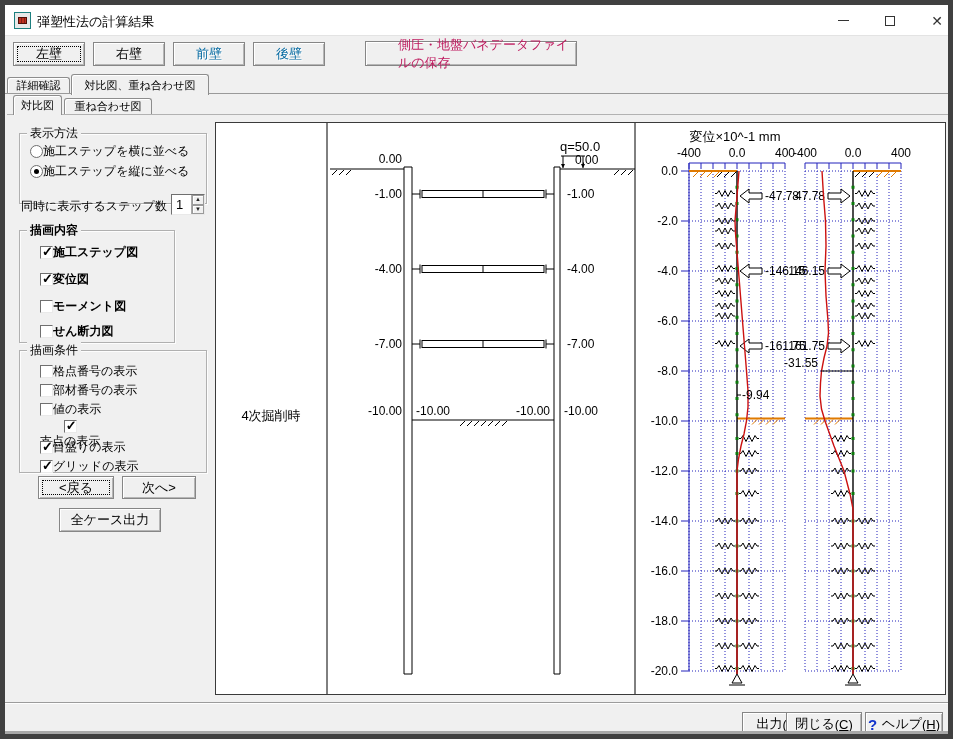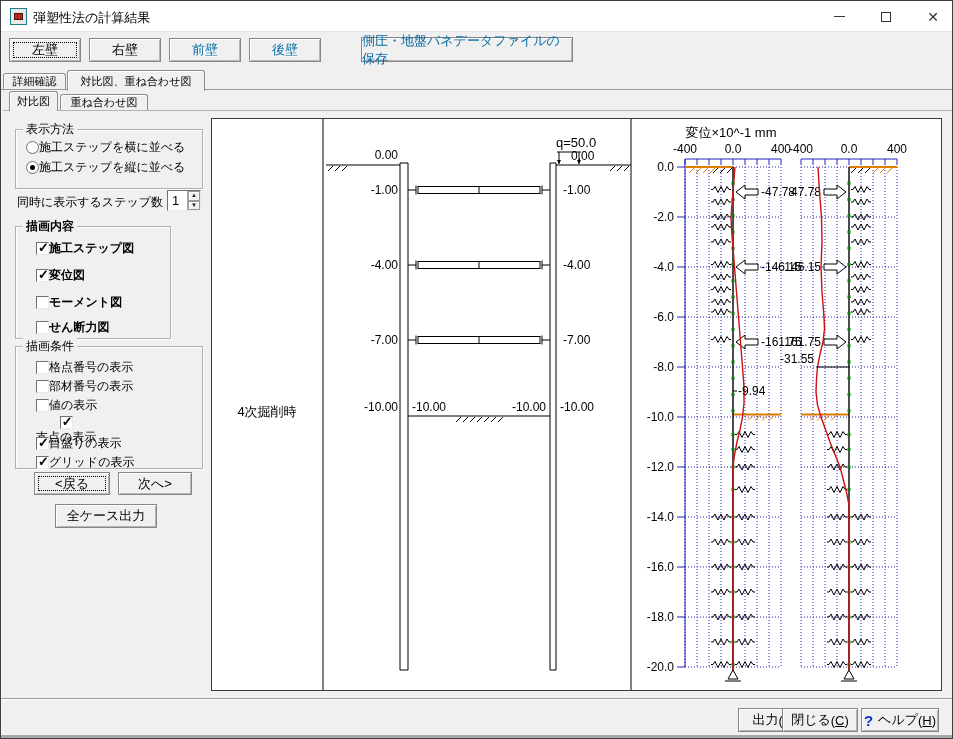"弾塑性法の計算結果" #window { border: 1px solid #404040 -> 5px solid #404040 }
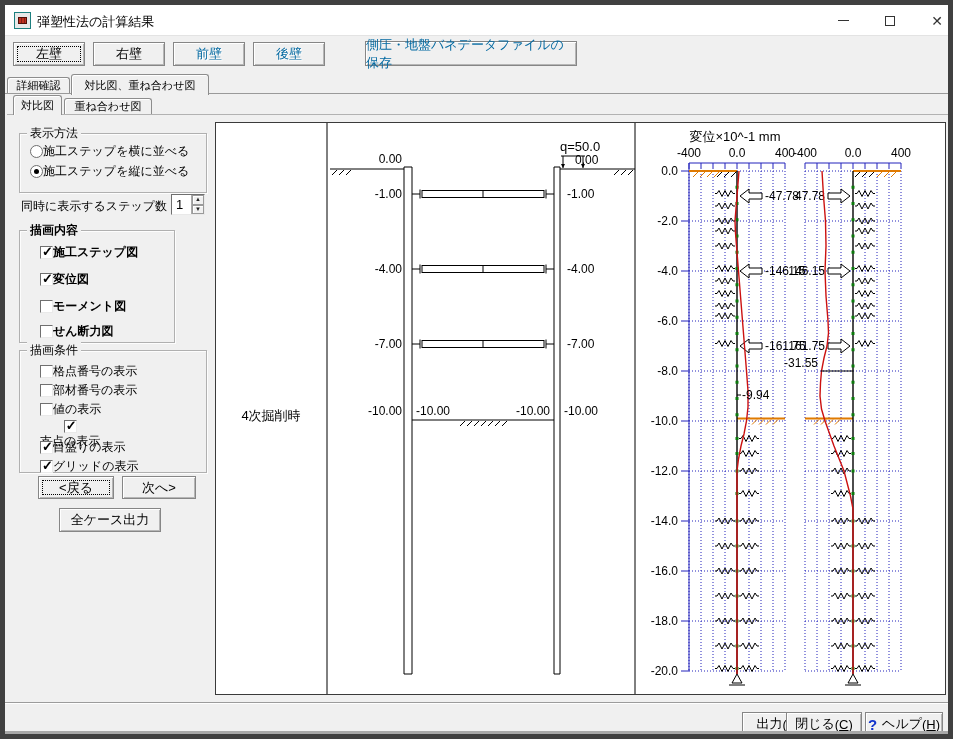"側圧・地盤バネデータファイルの保存" .btn.link { color: #0369a1 -> #be185d; padding-left: none -> 32px }
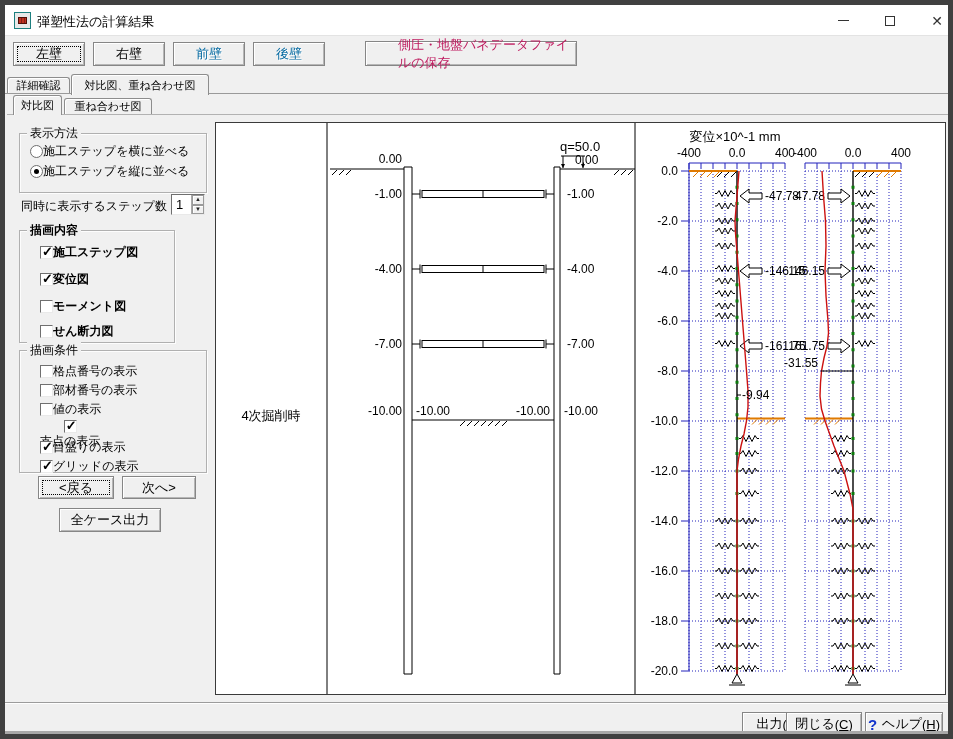"表示方法" div.groupbox { height: 60px -> 71px }
